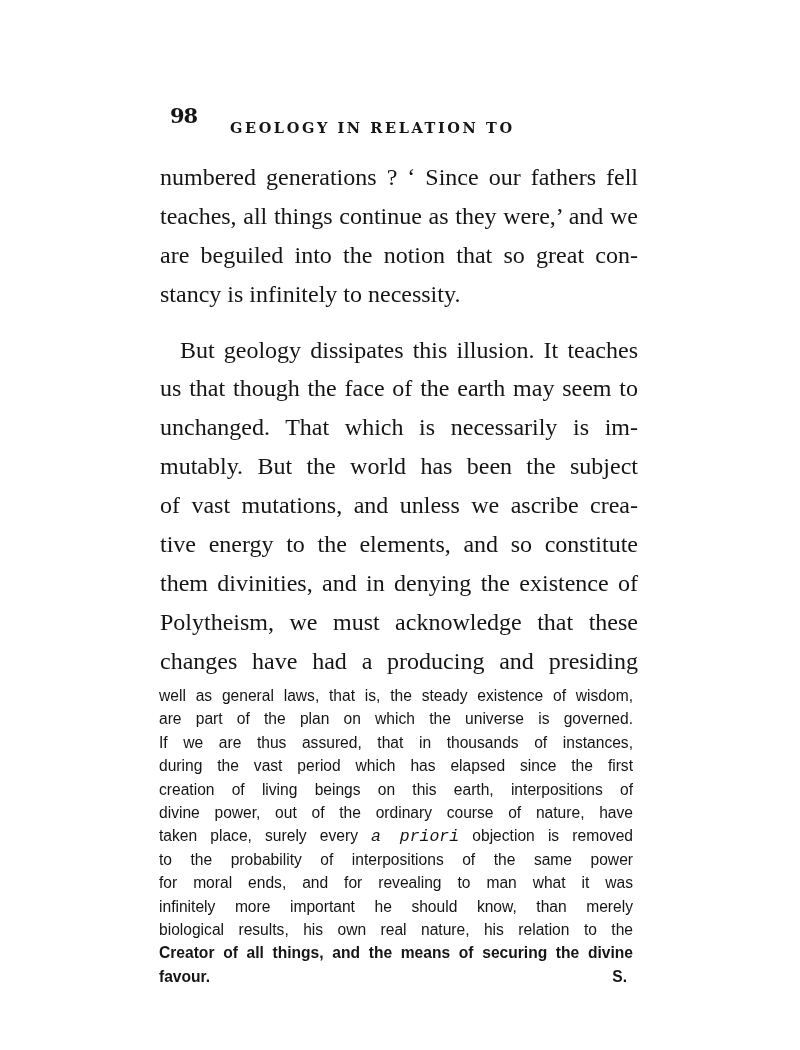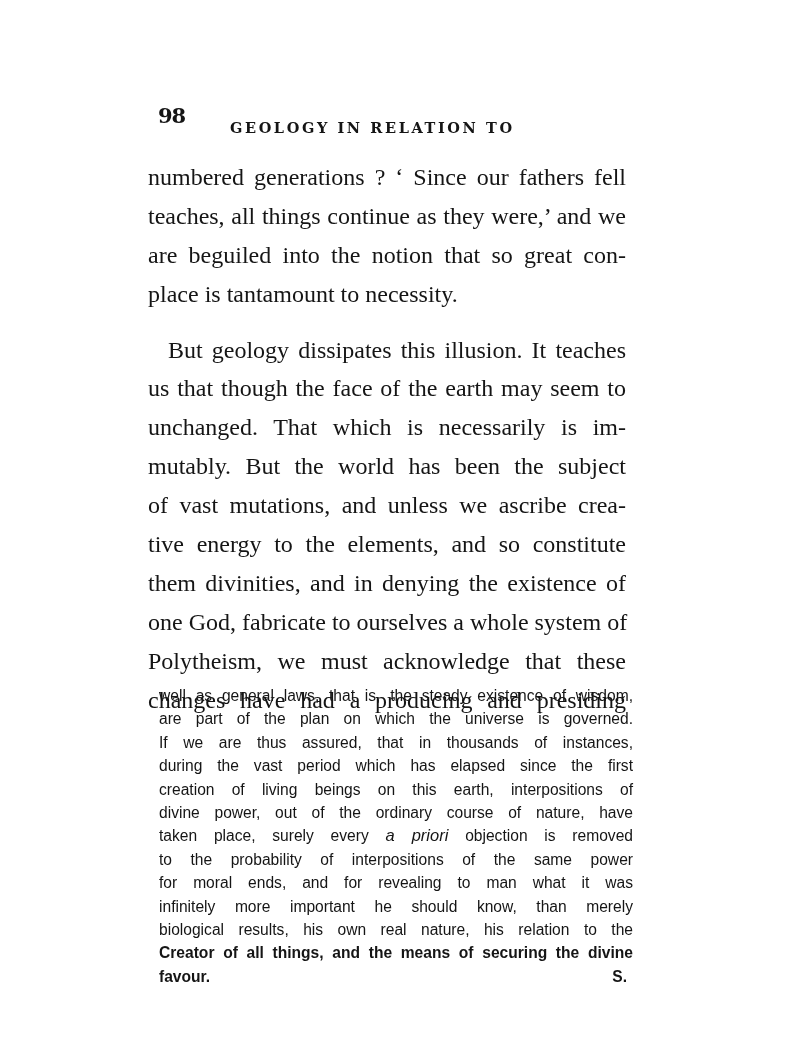"98" .page-number { left: 0 -> 12px }
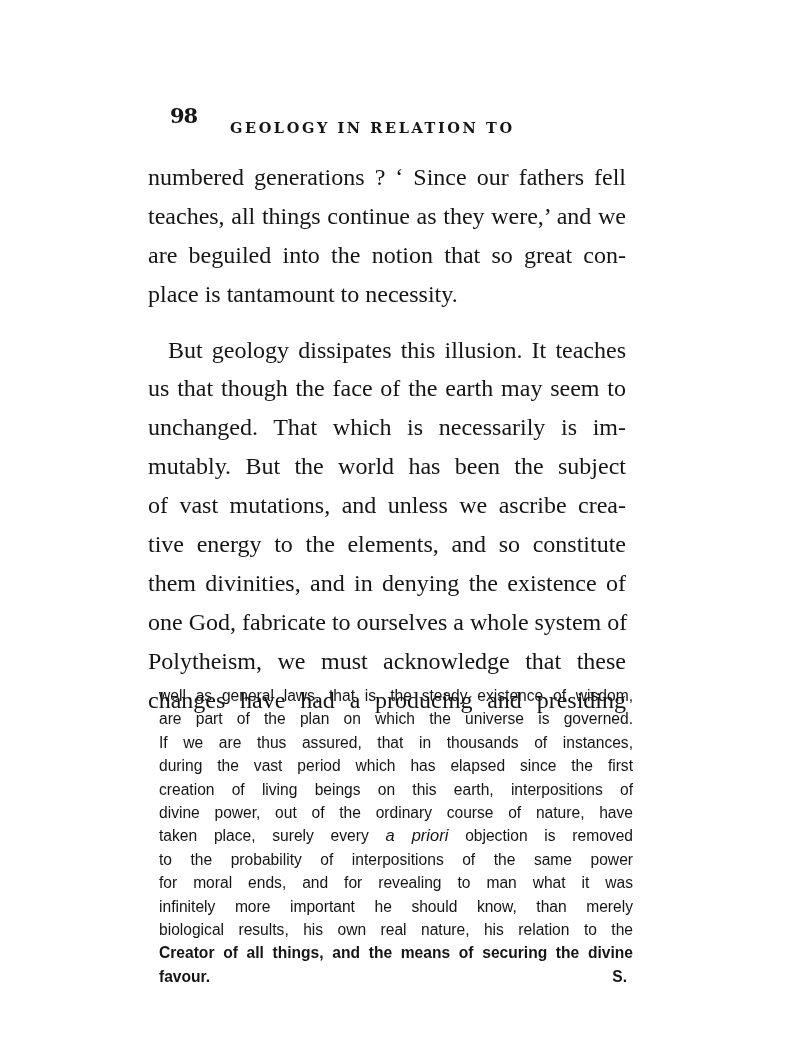"numbered generations ? ‘ Since" .main-text { left: 148px -> 160px }
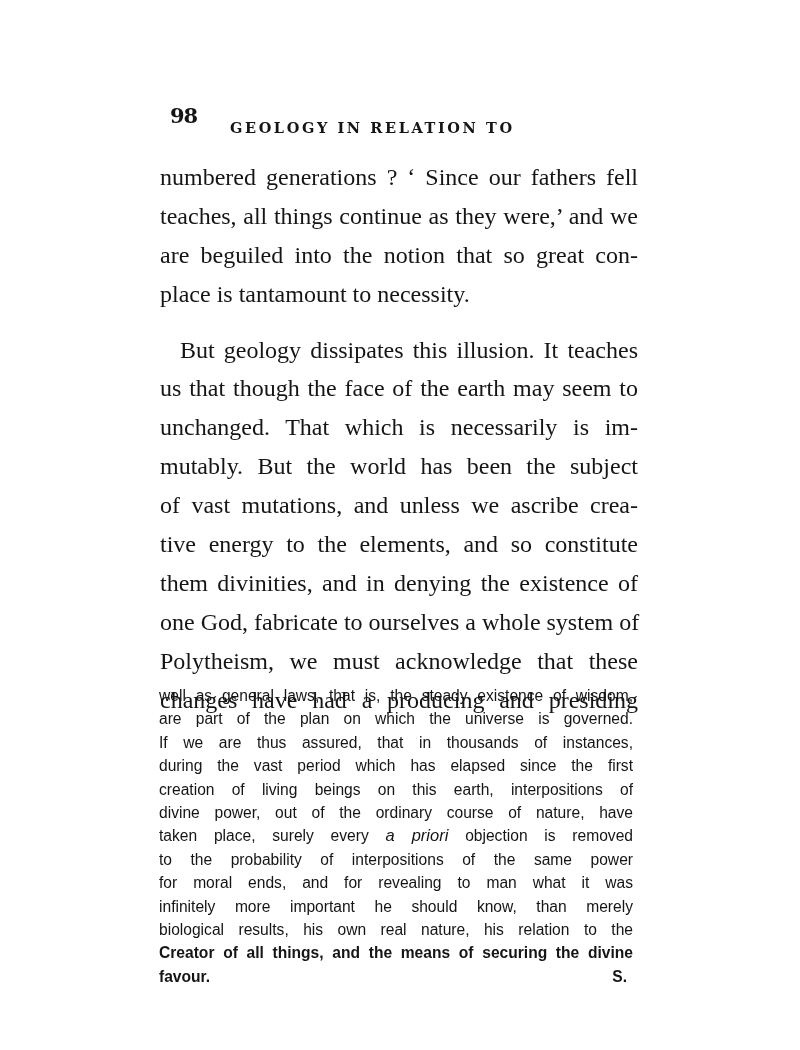"place is tantamount to necessity." div.main-line { text: place is tantamount -> stancy is infinitely }
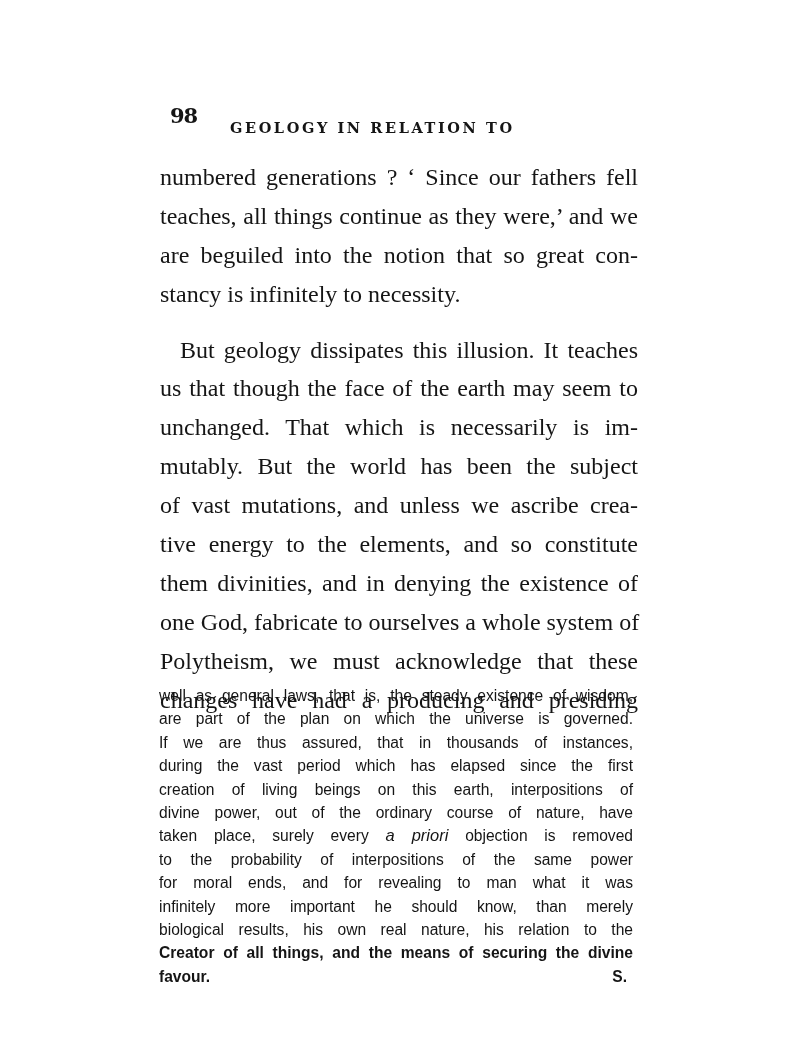"one God, fabricate to ourselves" div.main-line { html: <div>one God, fabricate to ourselves a whole system of</div> -> none }
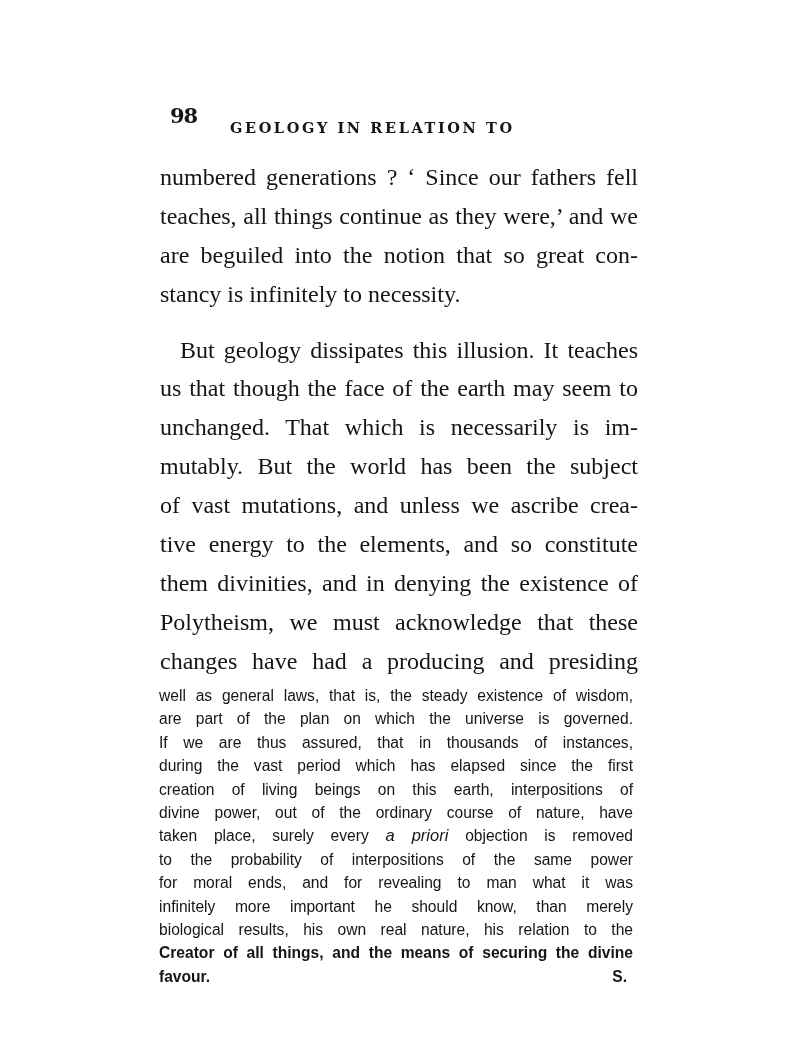"a priori" .it { font-family: Liberation Sans, sans-serif -> Liberation Mono, monospace }
